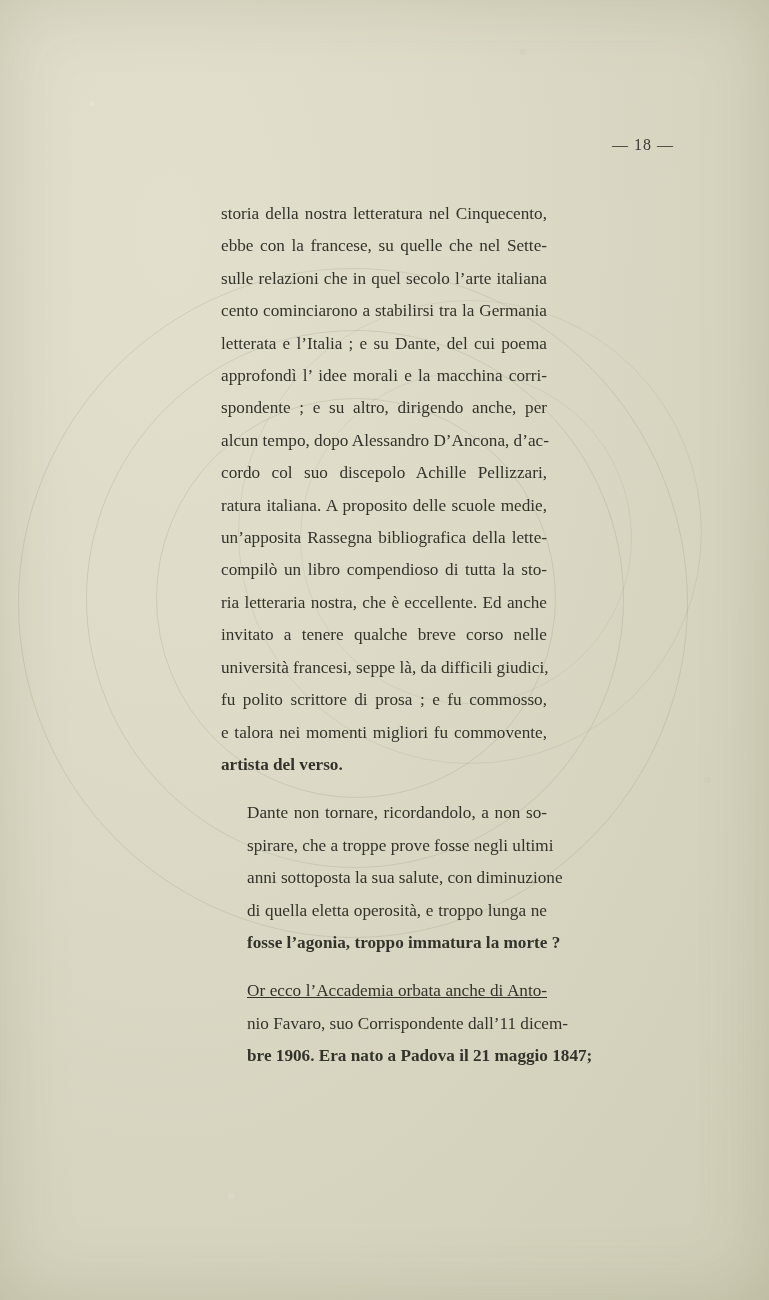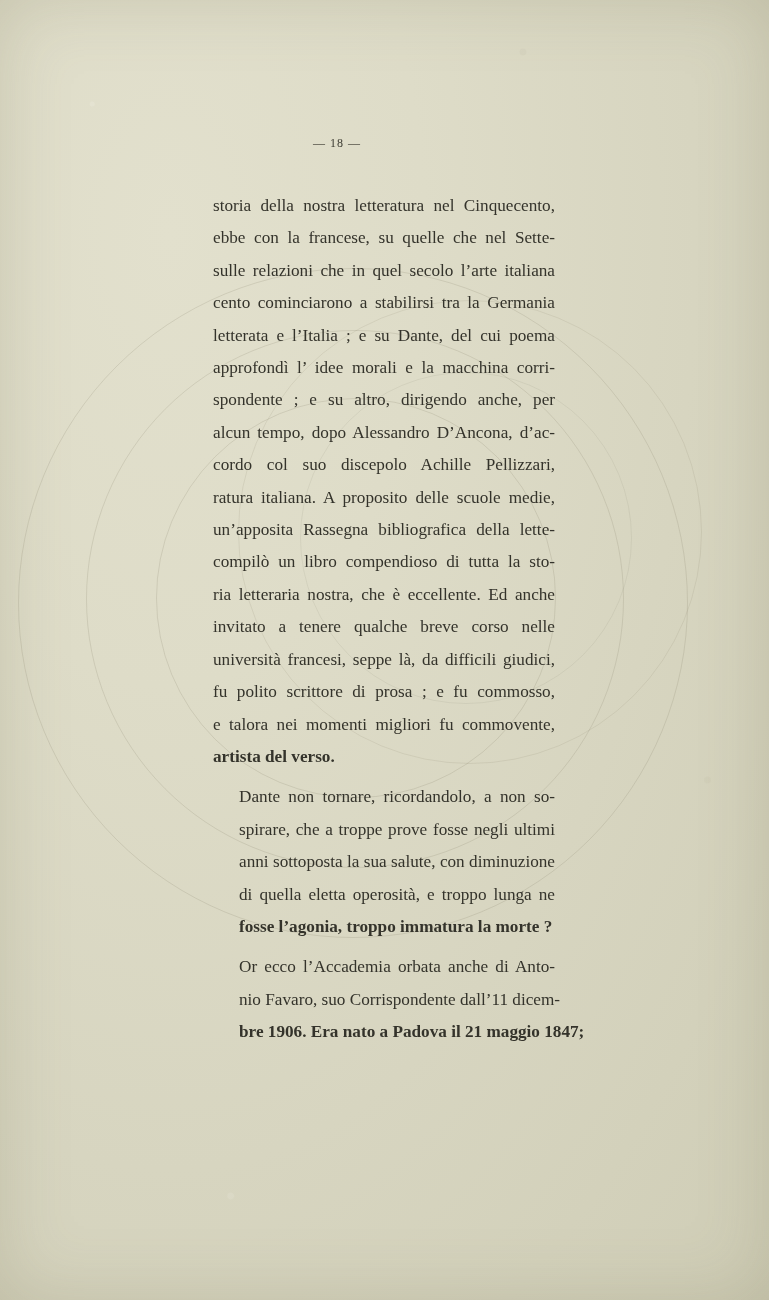"— 18 —" .folio { font-size: 12px -> 16px; text-align: center -> right }
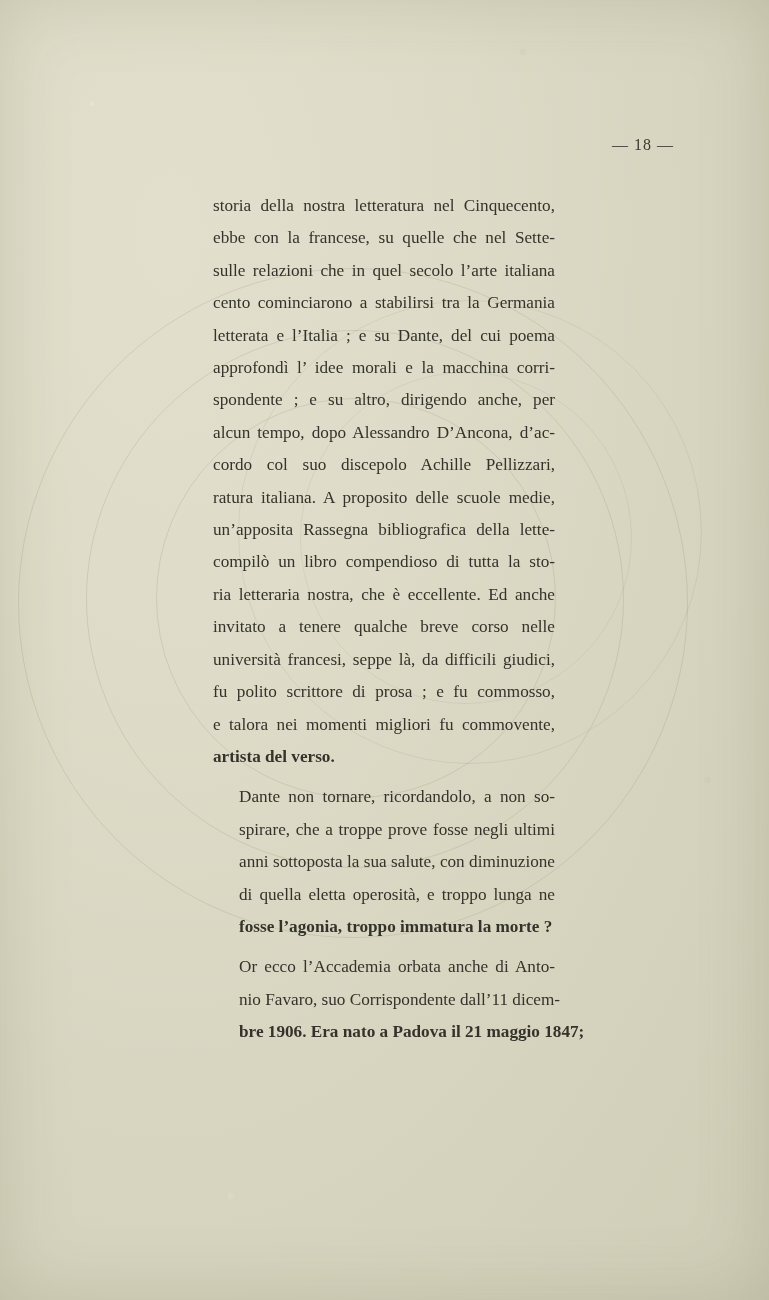"storia della nostra letteratura nel" .textblock p { margin: 8px -> 16px }
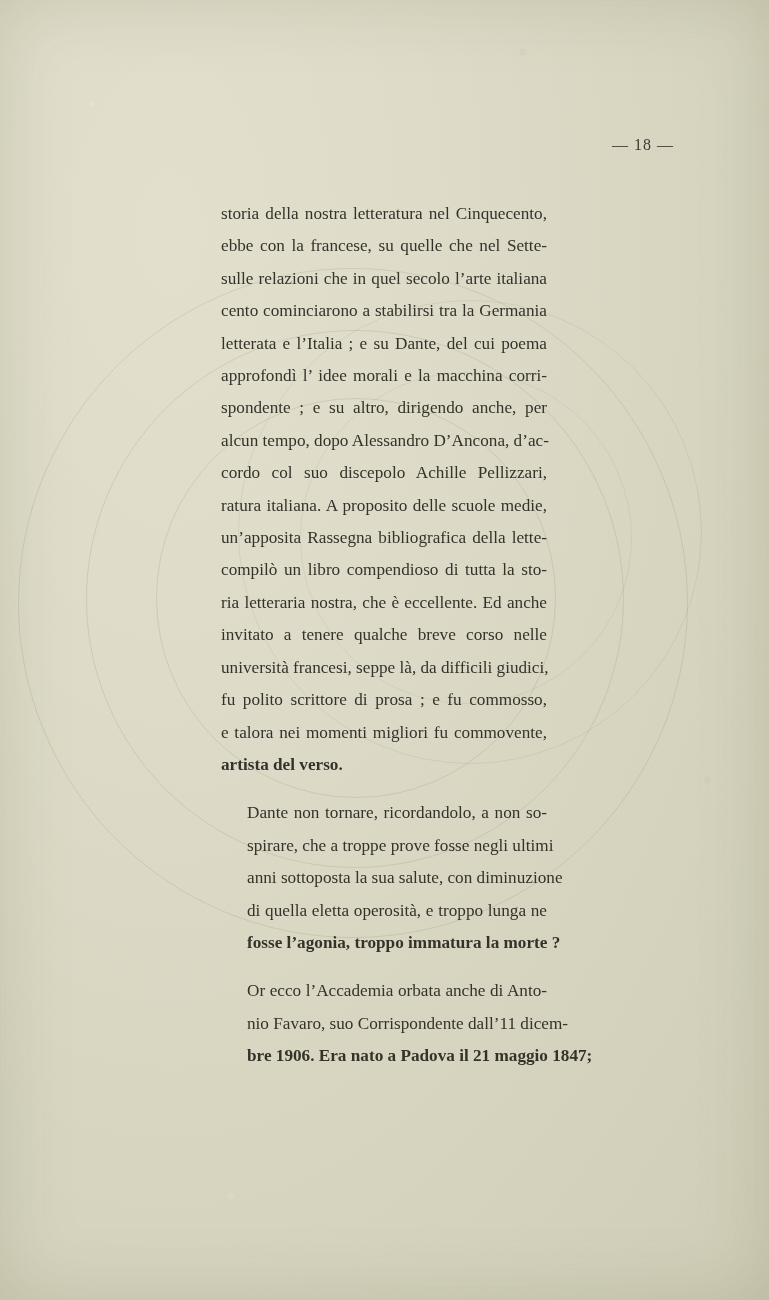"Or ecco l’Accademia orbata anche" span.ln { text-decoration: none -> underline }
